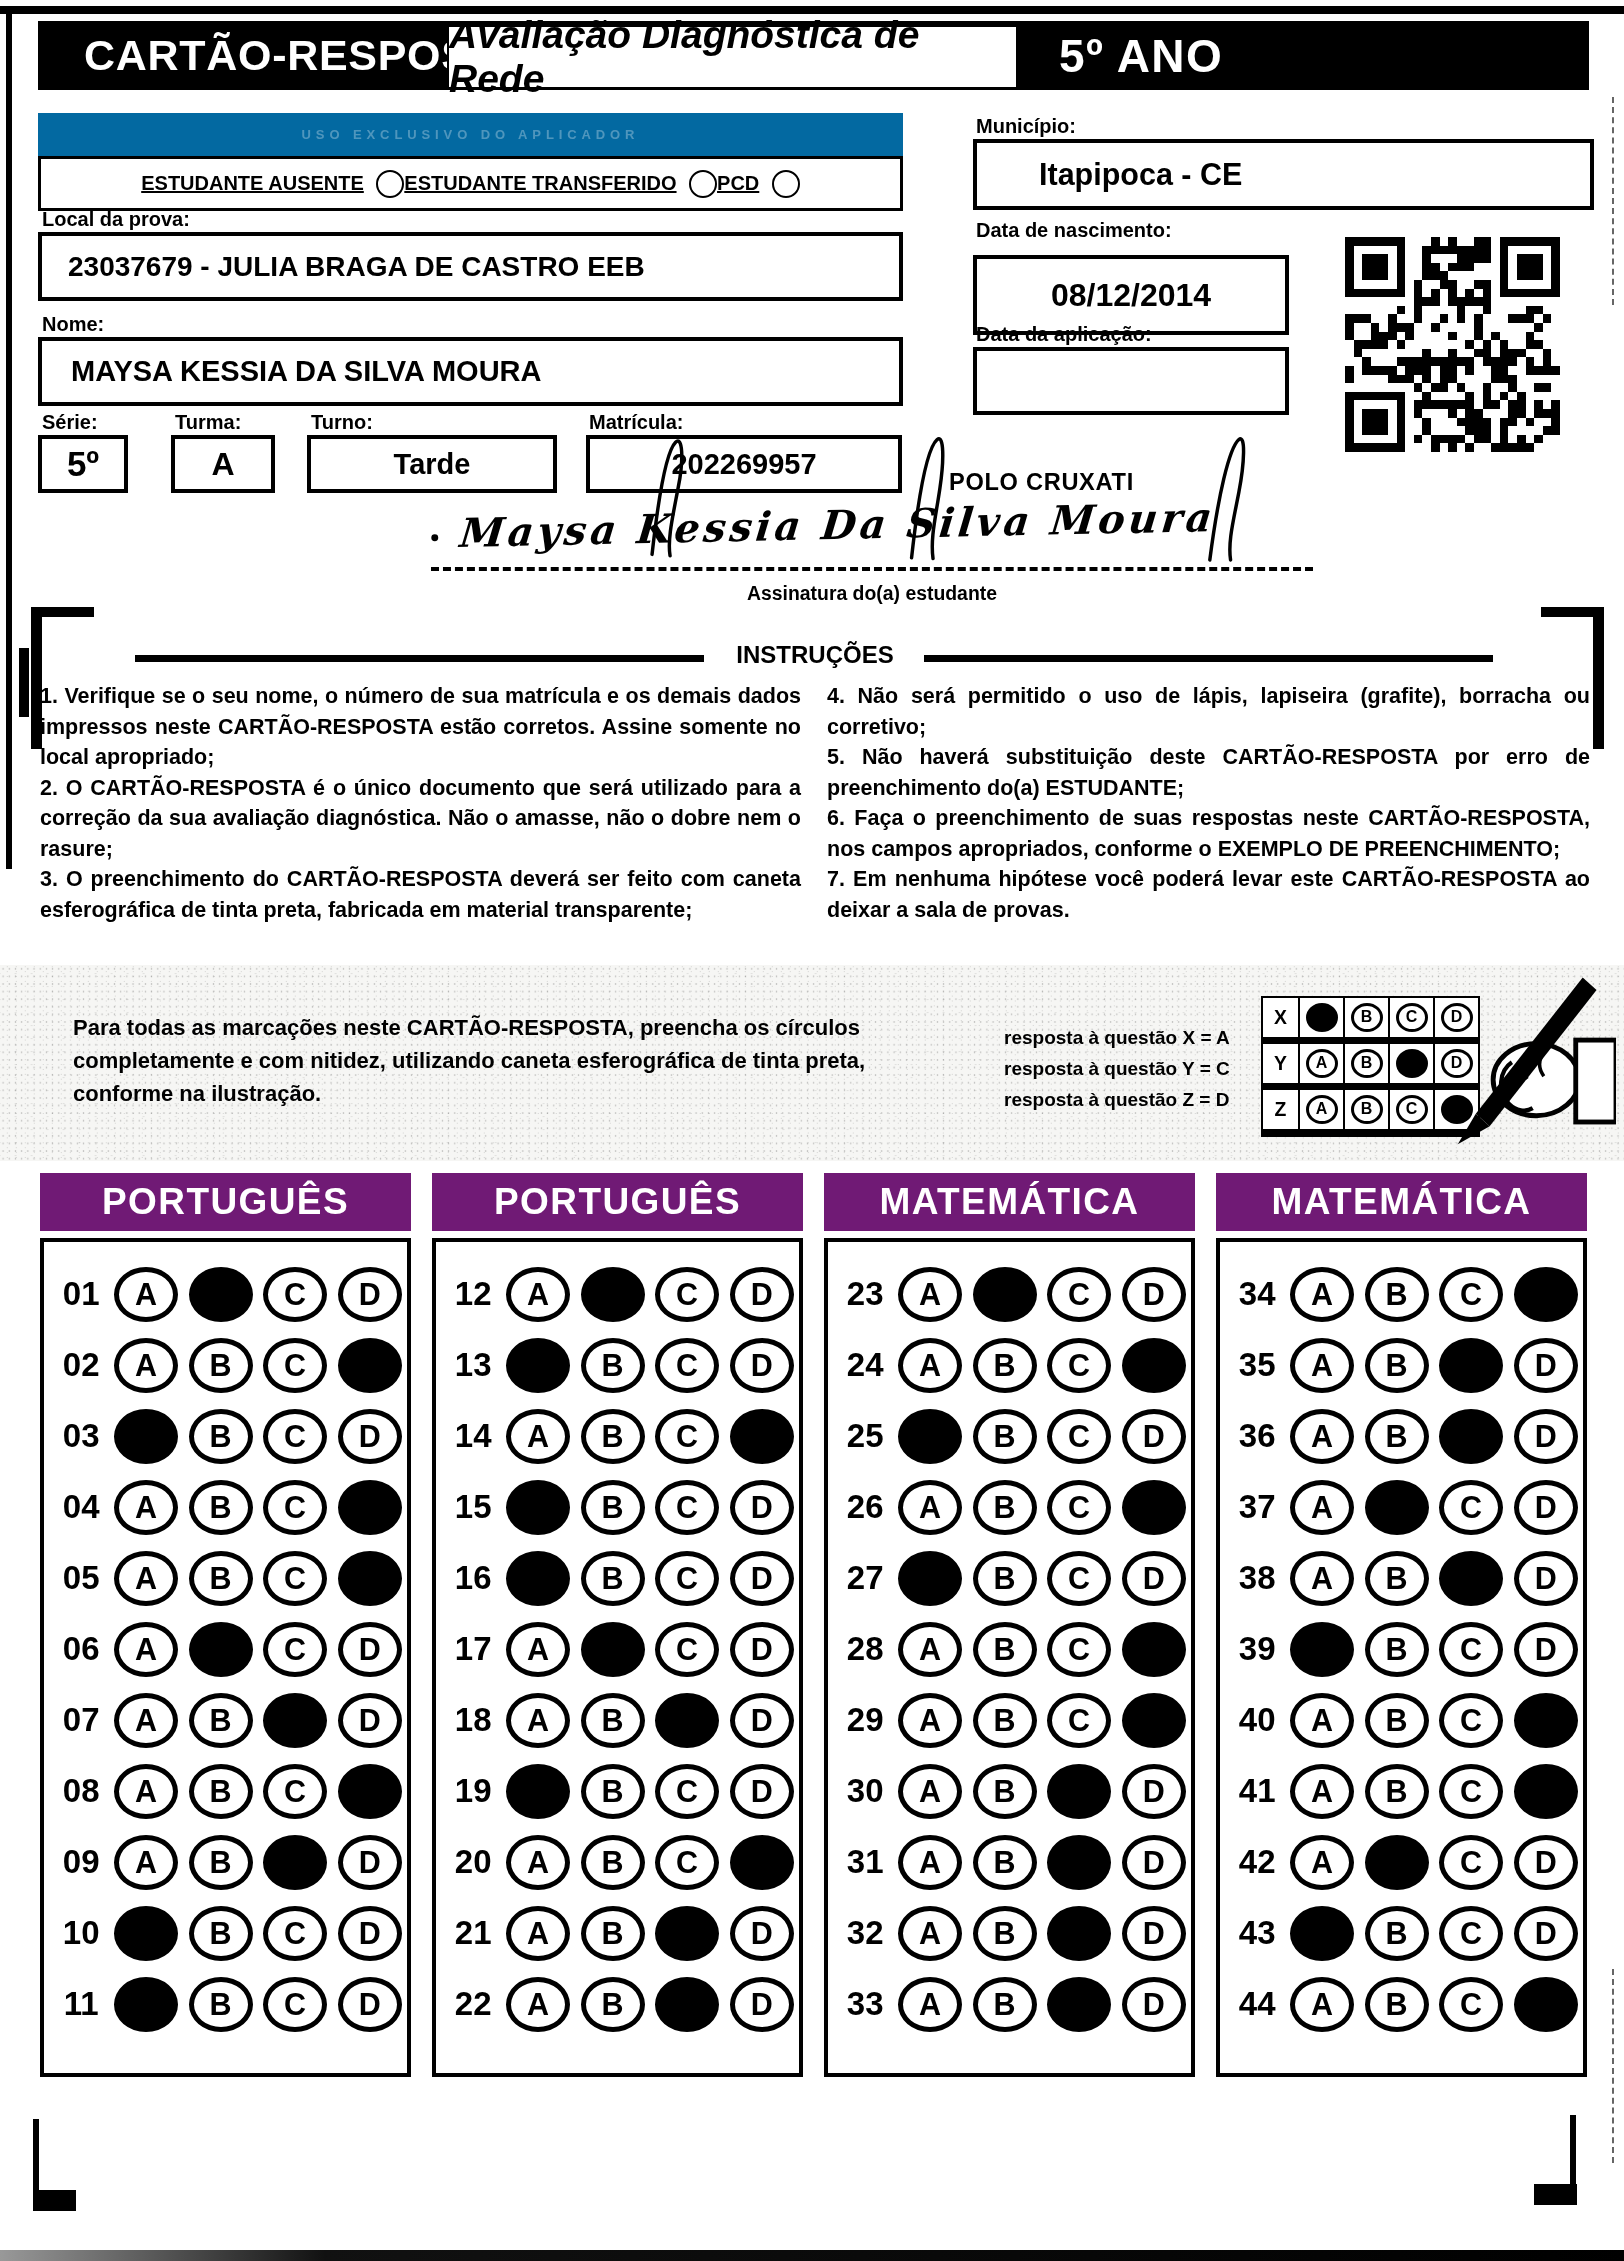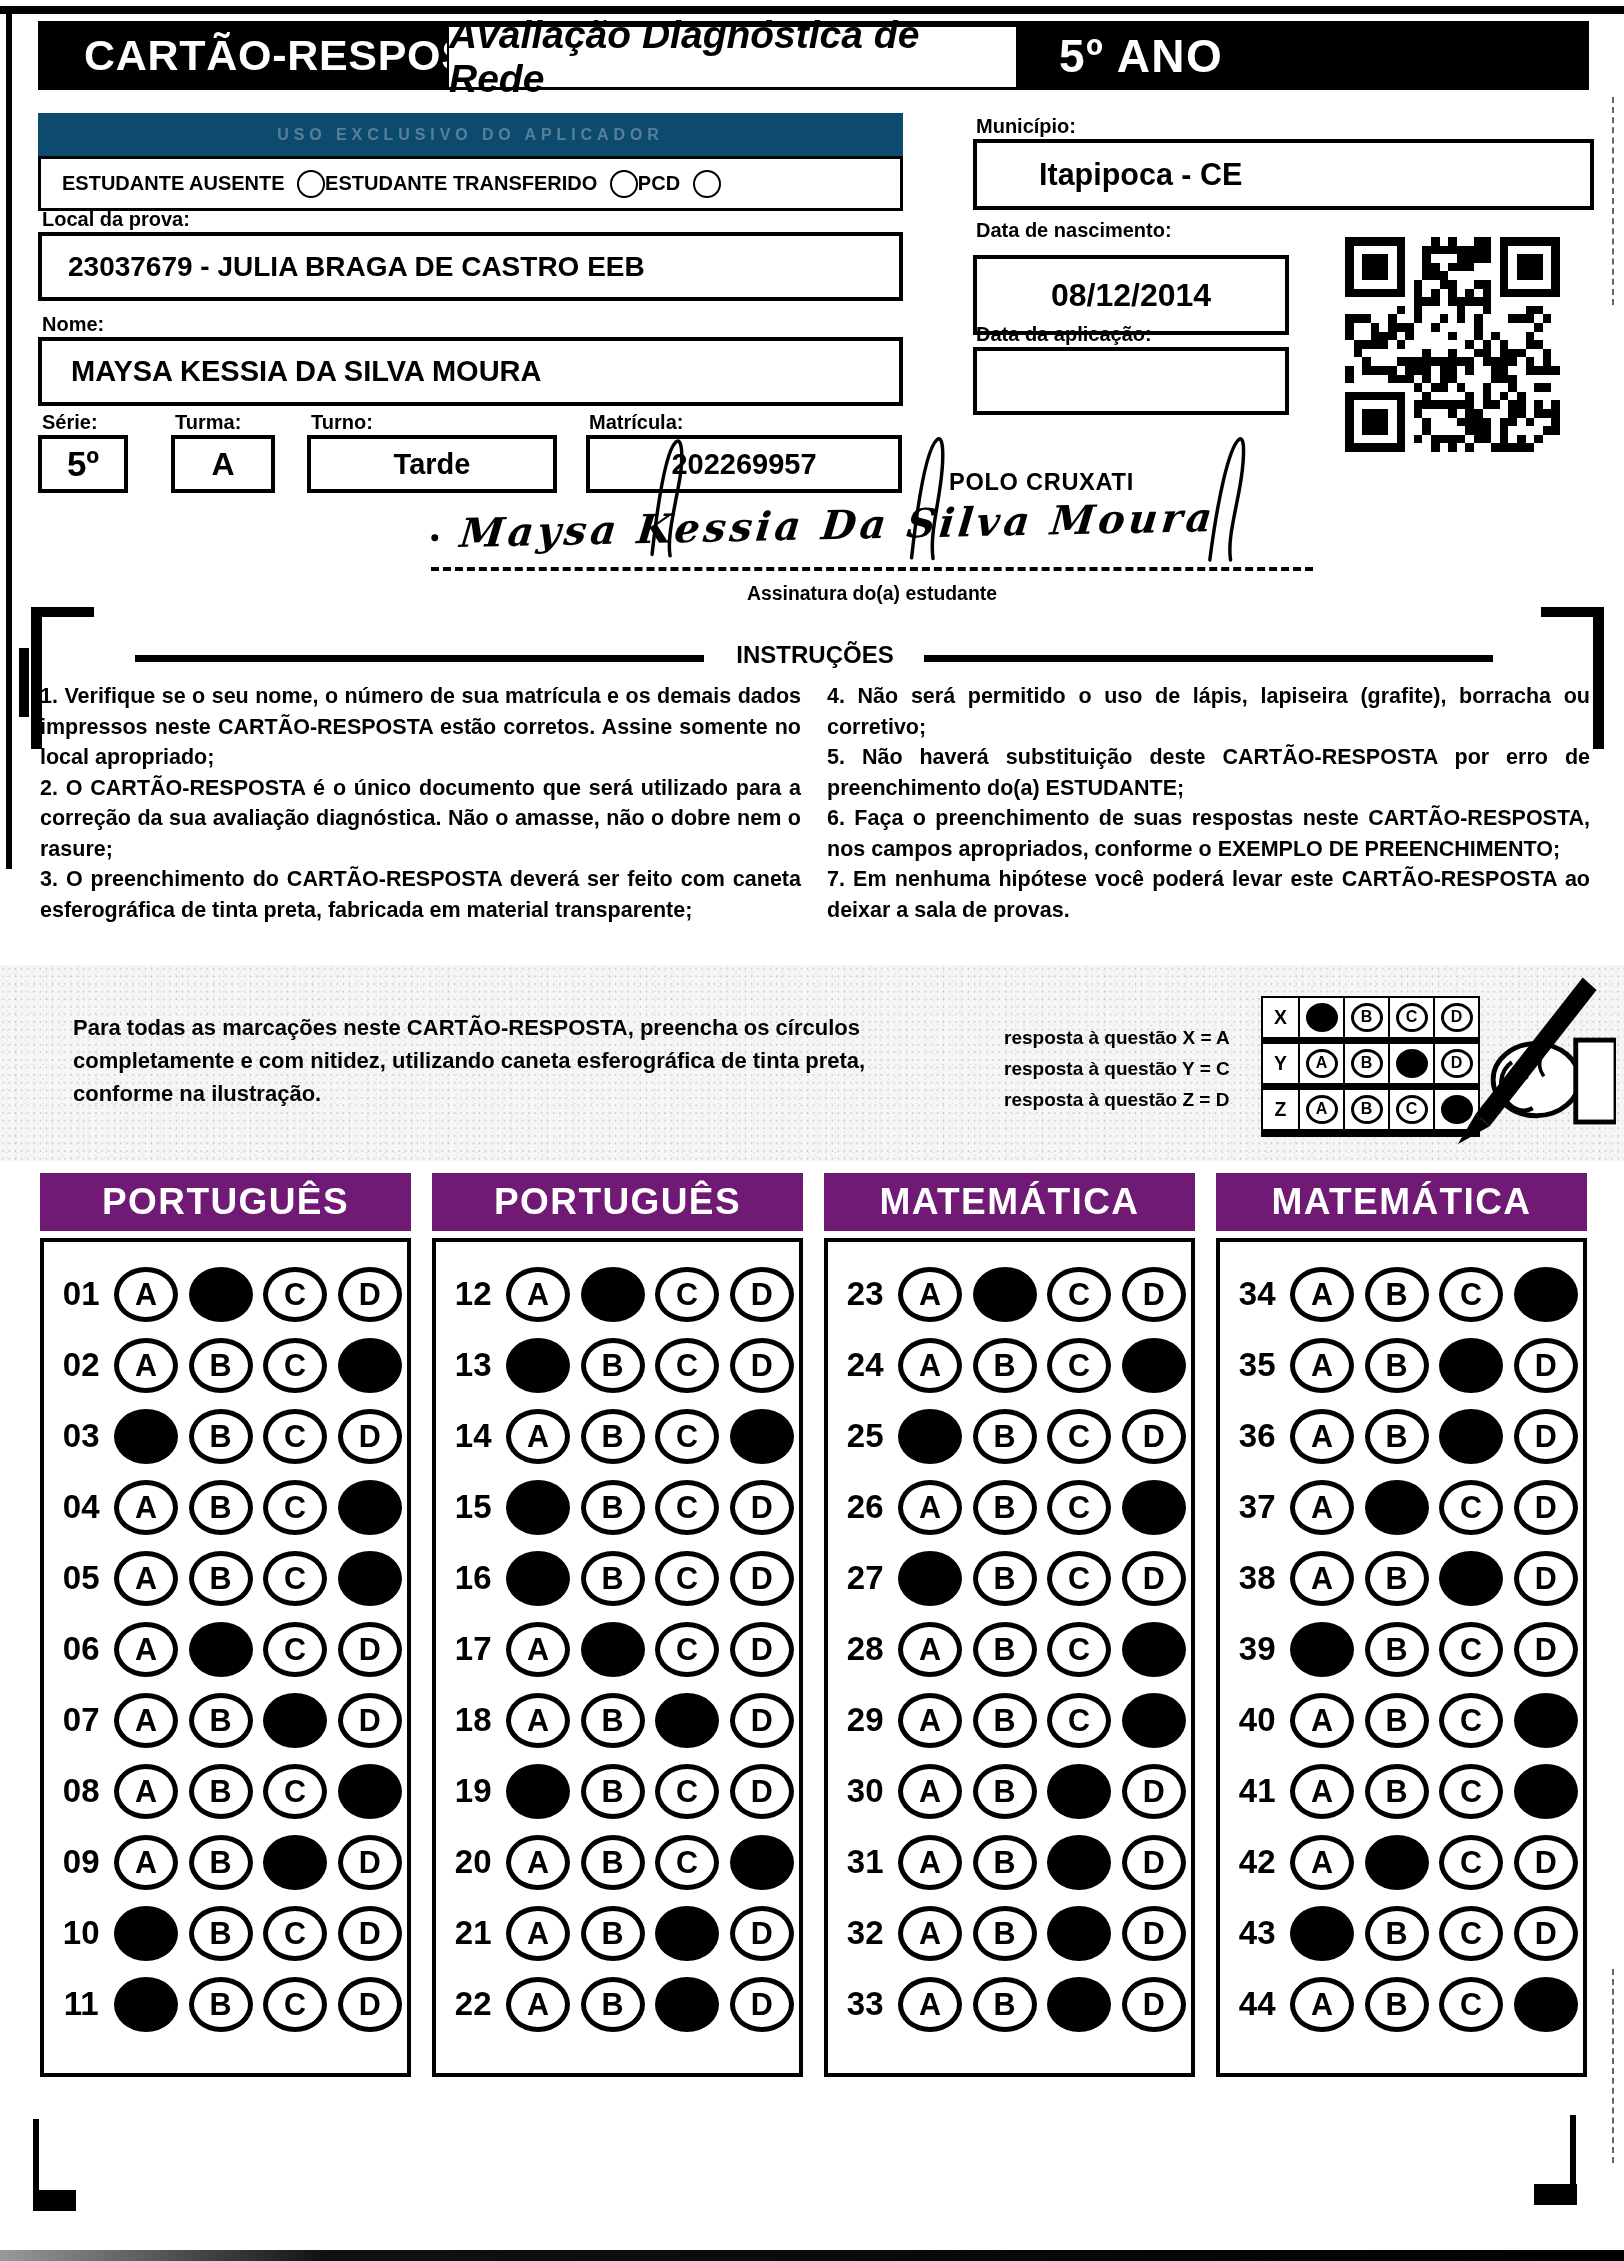"USO EXCLUSIVO DO APLICADOR" #app-bar { background: #0c4a6e -> #0369a1; font-size: 16px -> 13px }
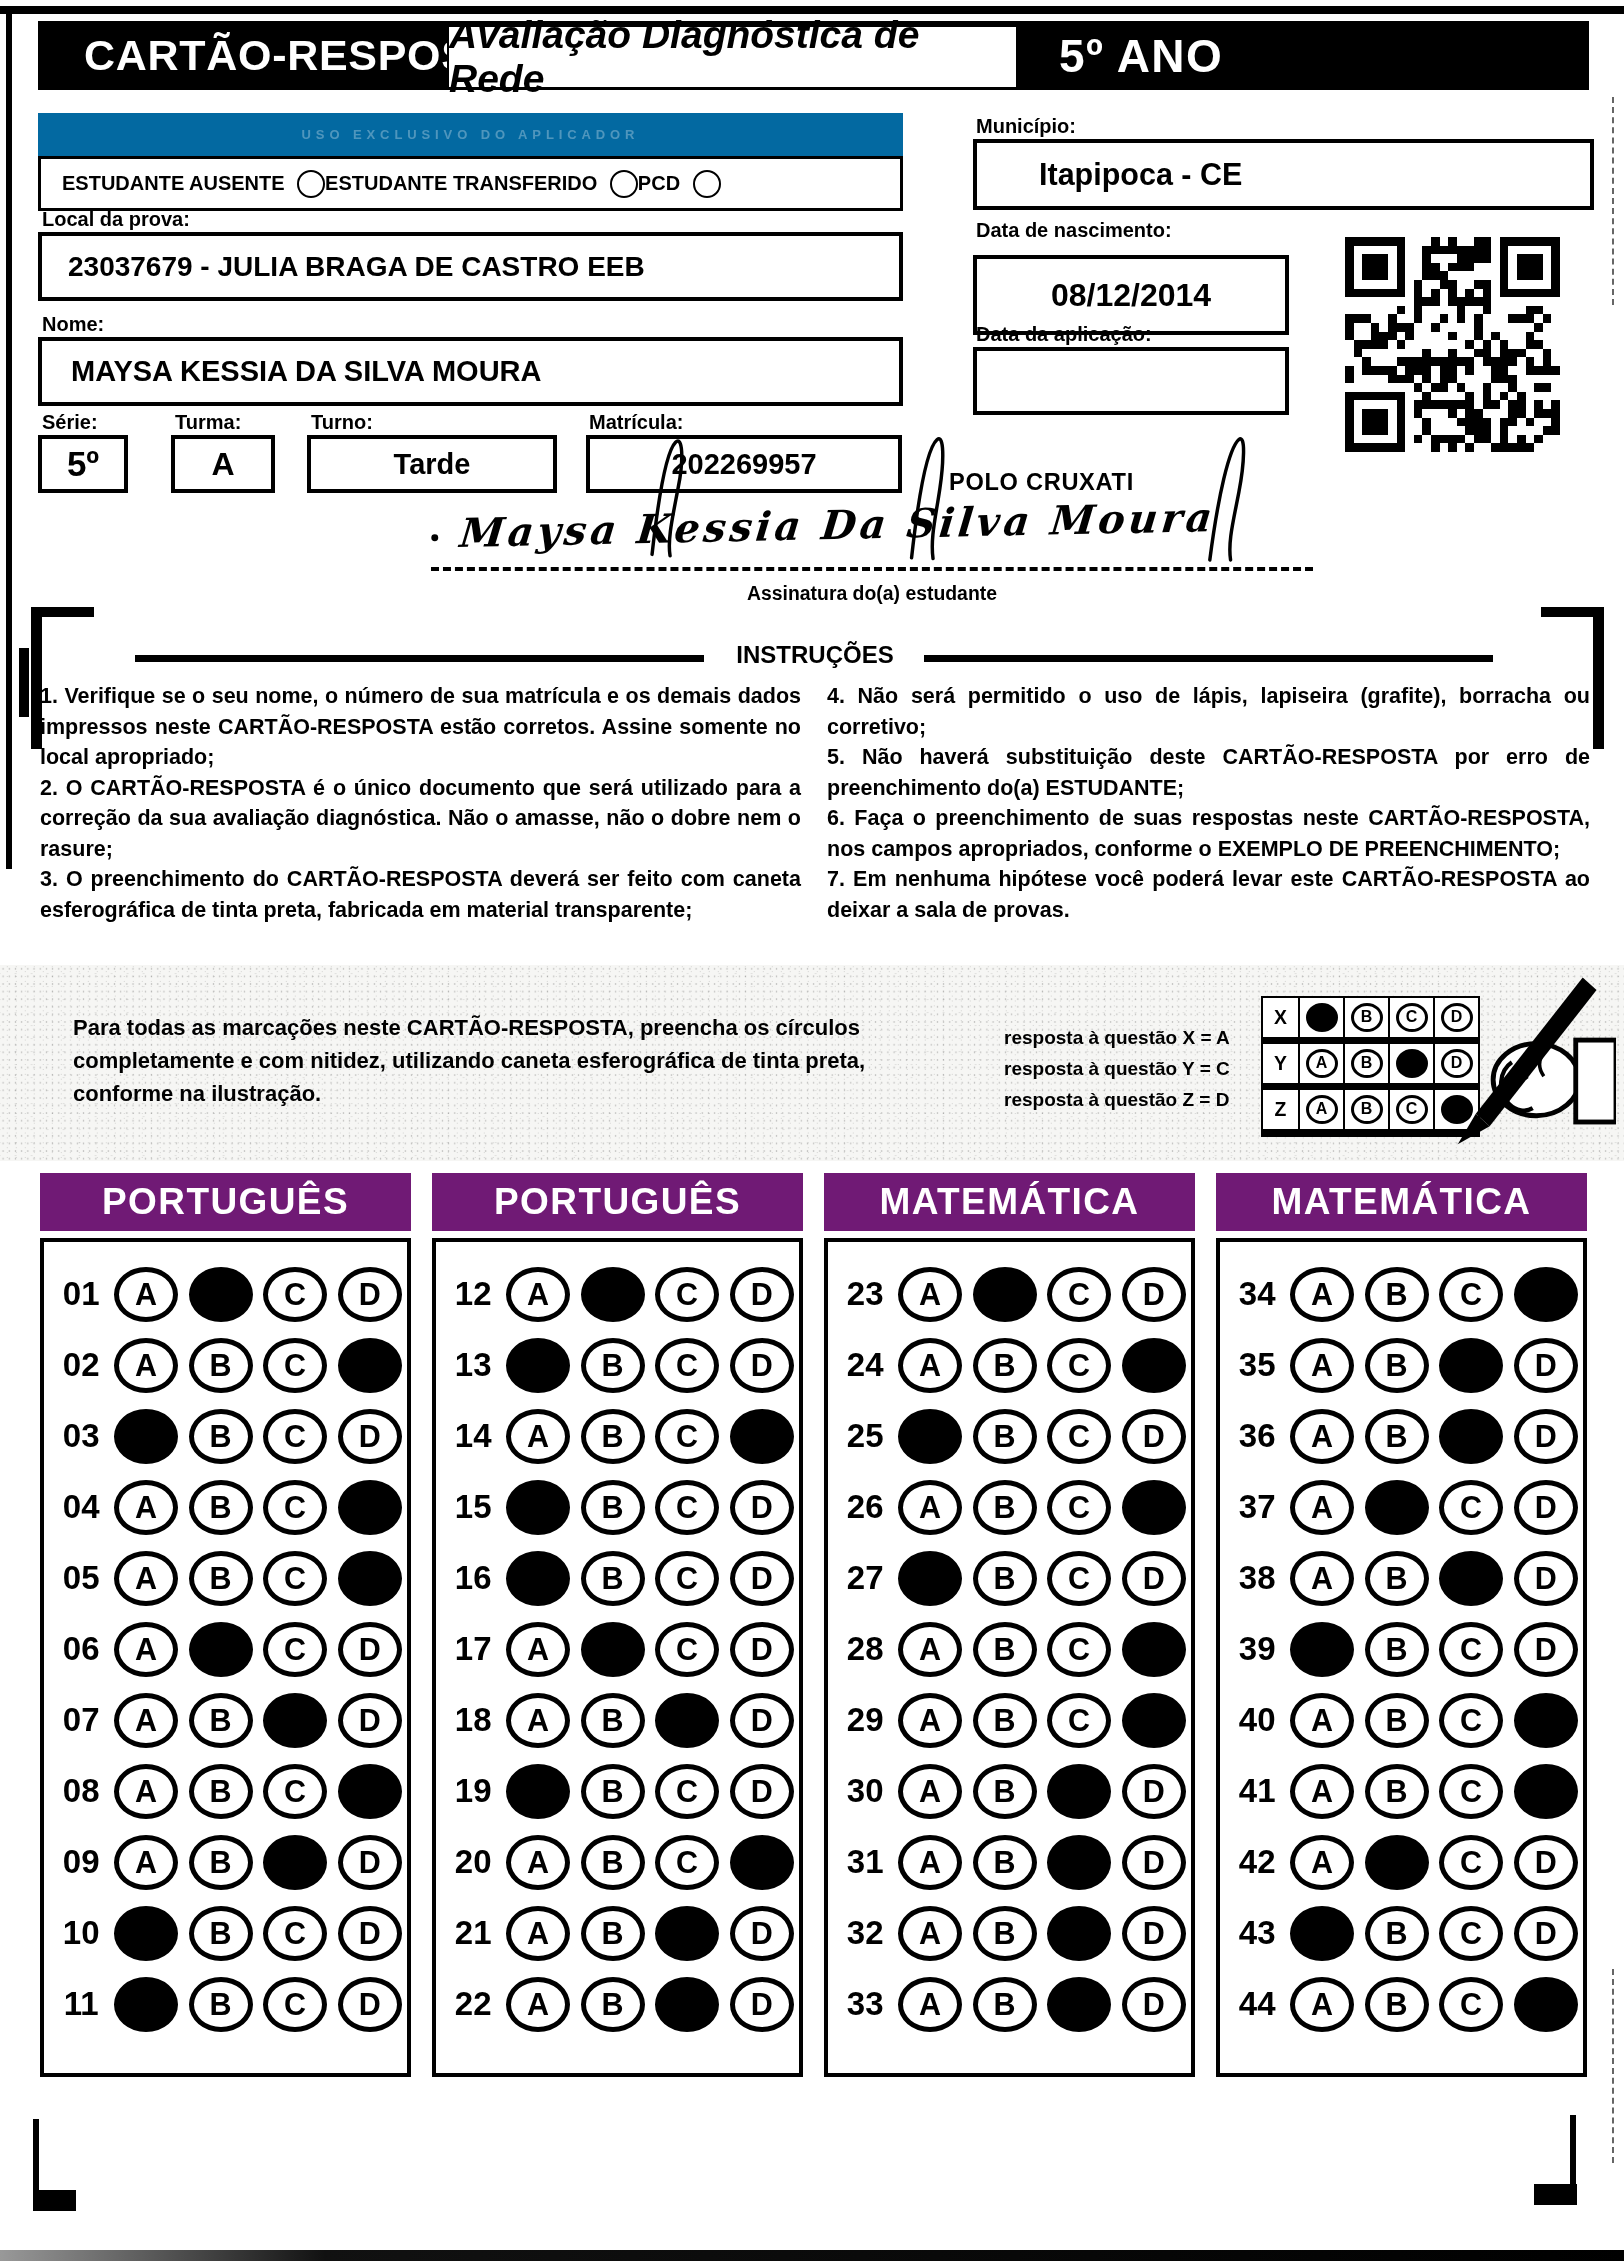"ESTUDANTE AUSENTE" #app-options { justify-content: flex-start -> center; text-decoration: none -> underline }
